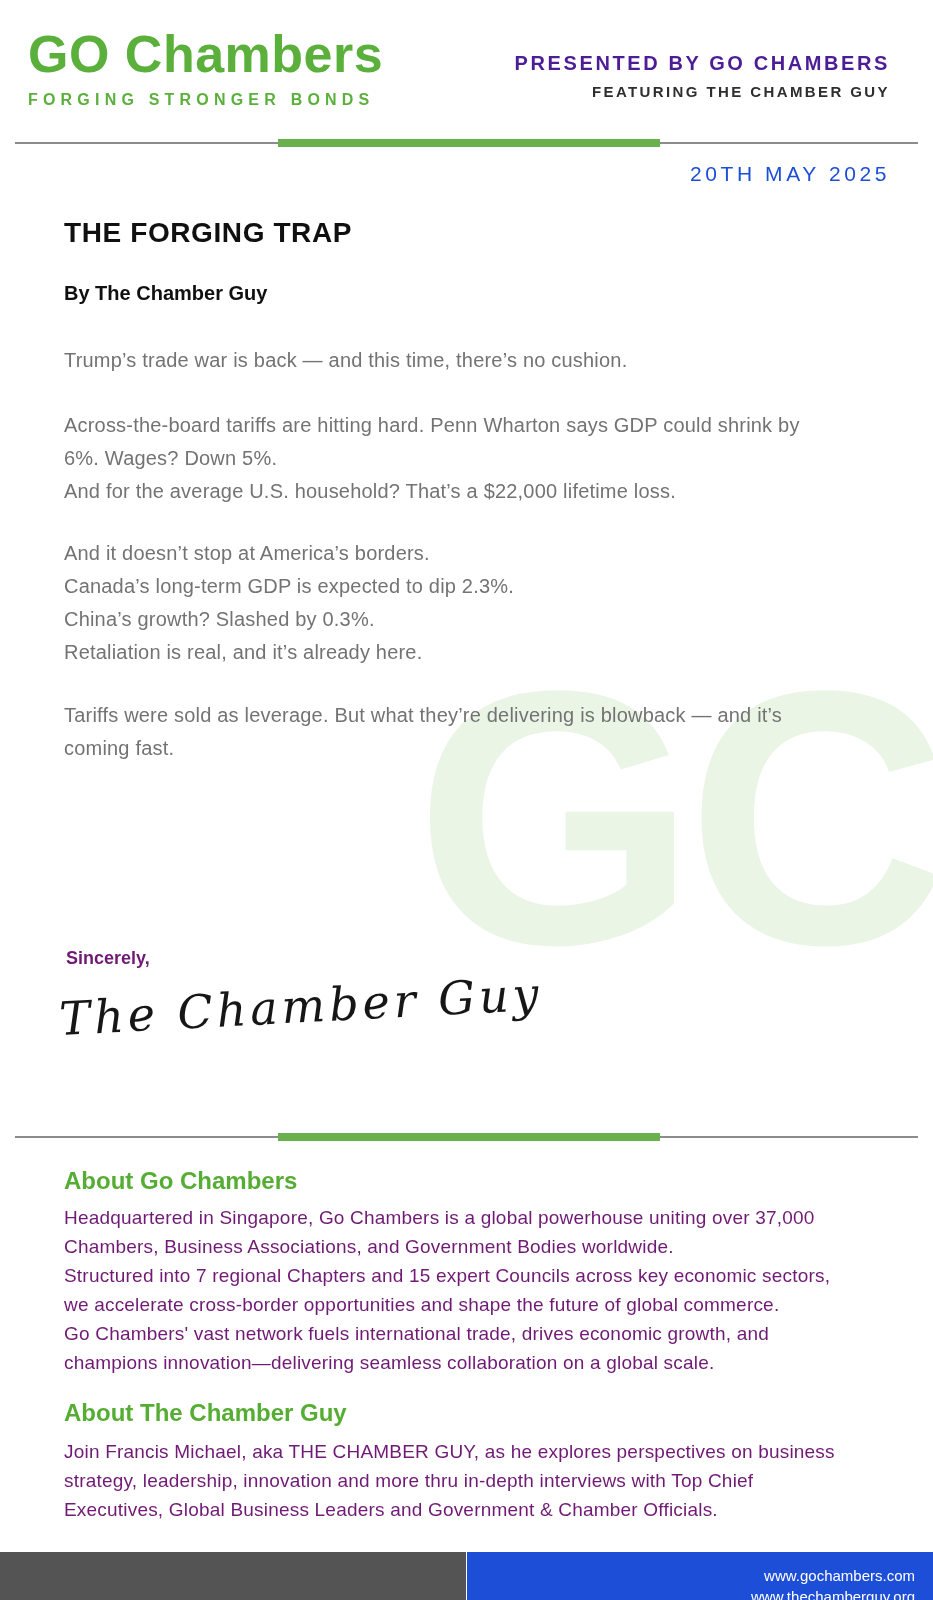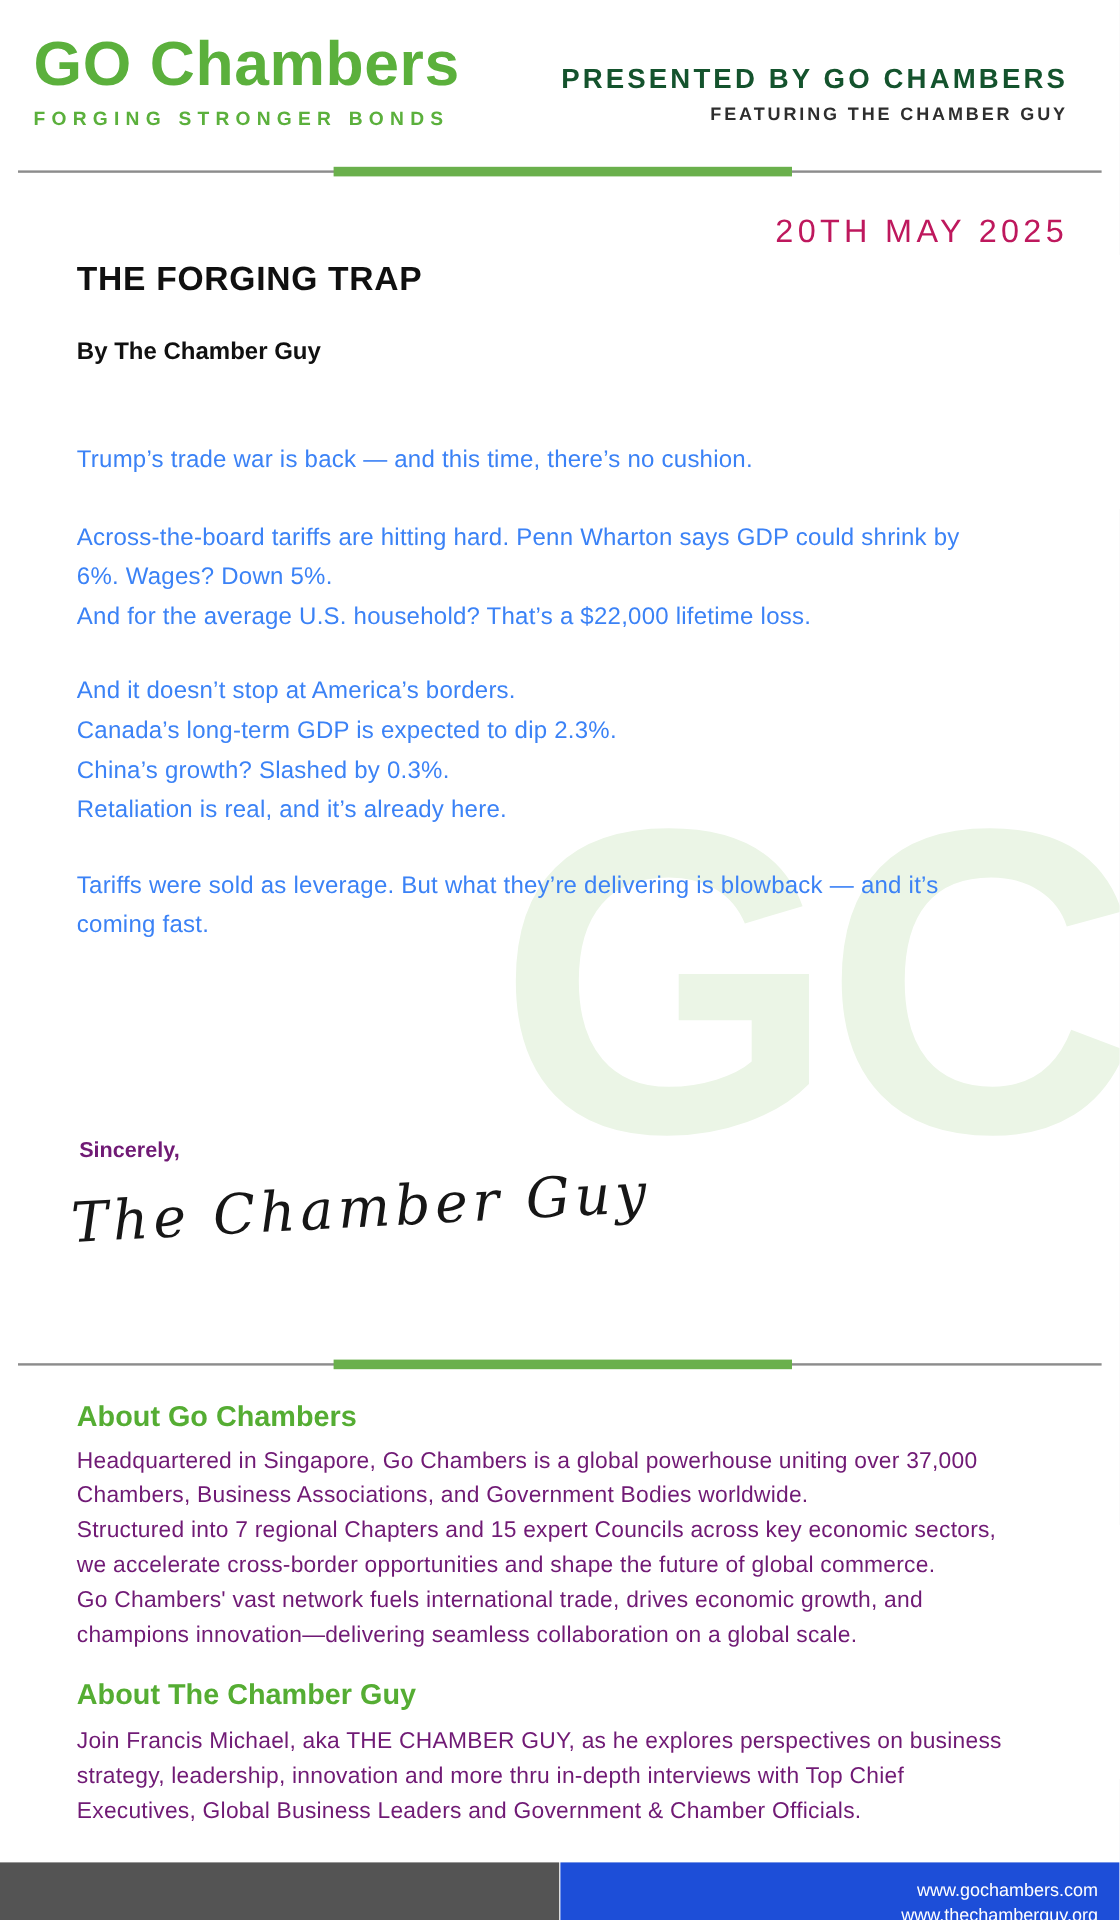"PRESENTED BY GO CHAMBERS" .presented-main { color: #14532d -> #4c1d95; font-size: 23px -> 20px }
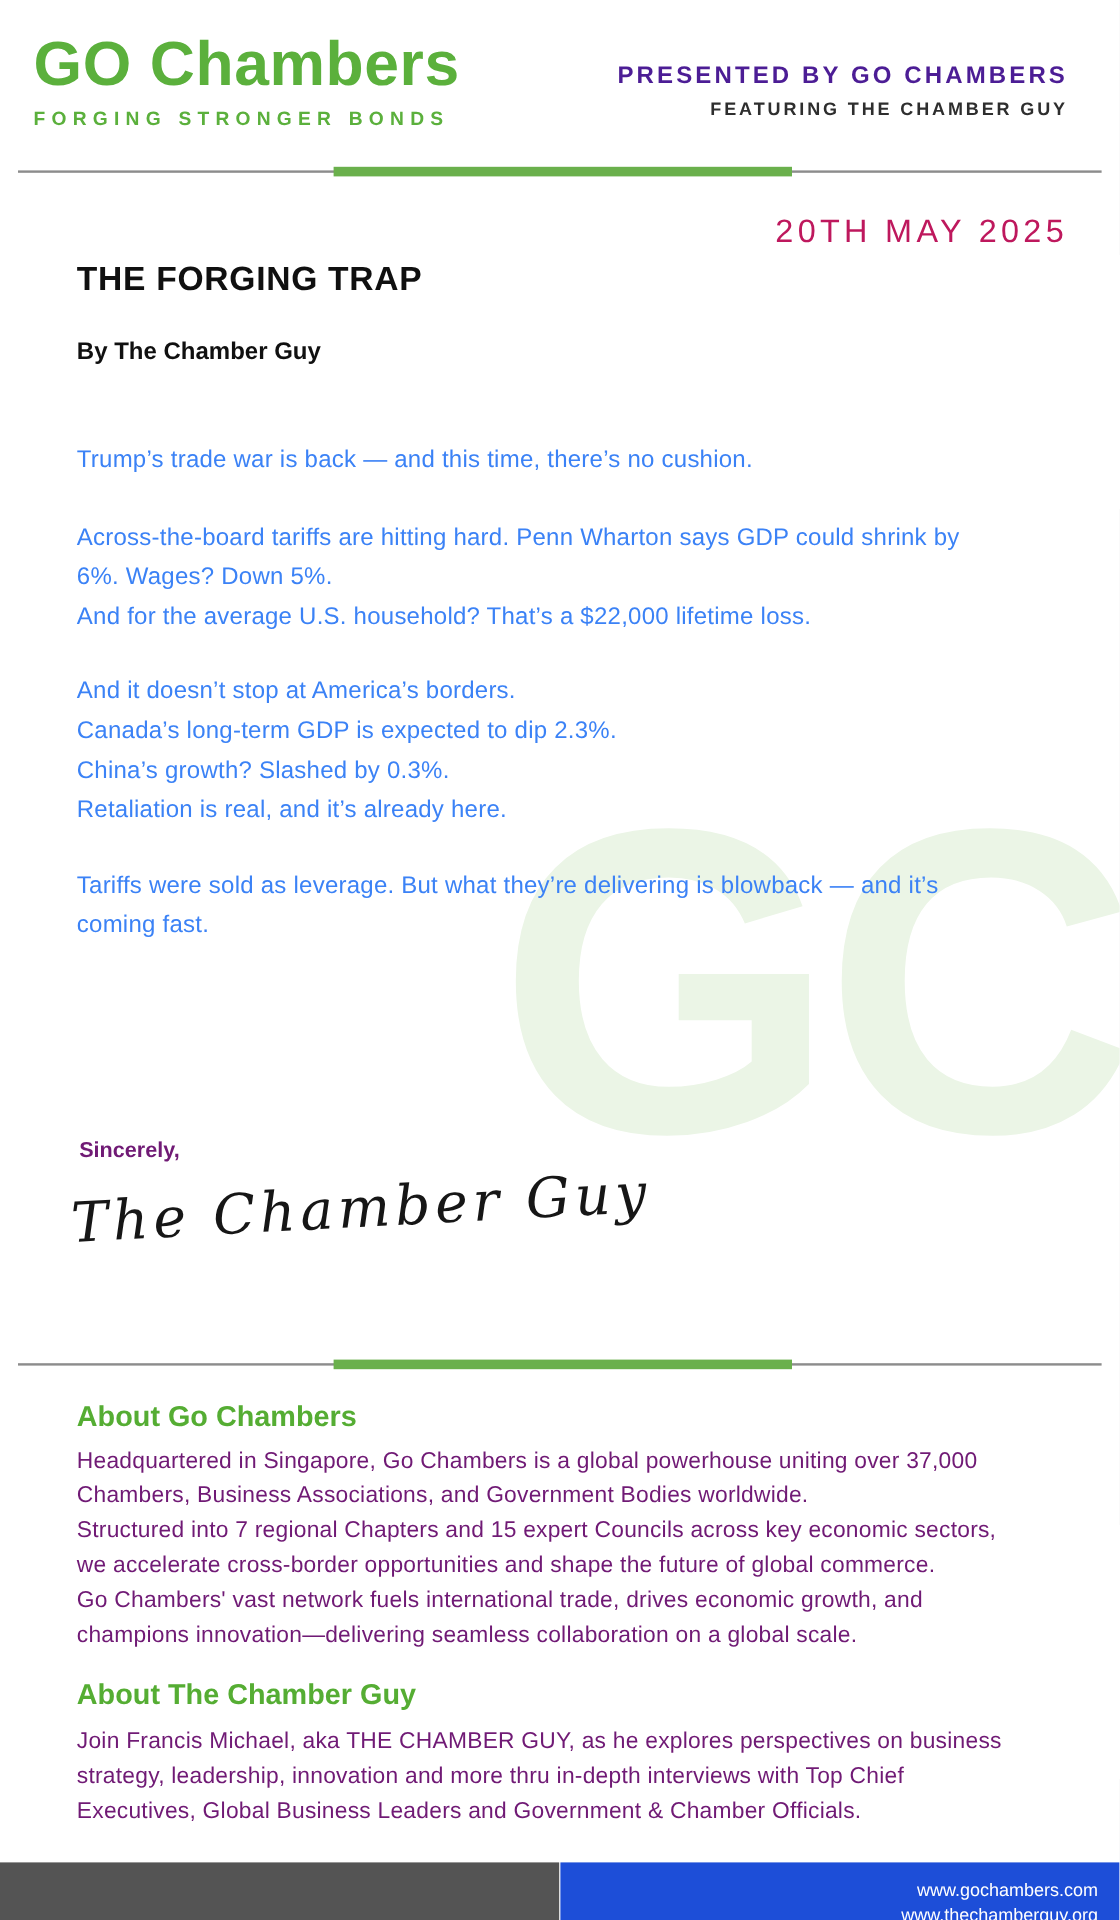"20TH MAY 2025" .date { color: #be185d -> #1d4ed8; font-size: 27px -> 21px; top: 178px -> 162px }
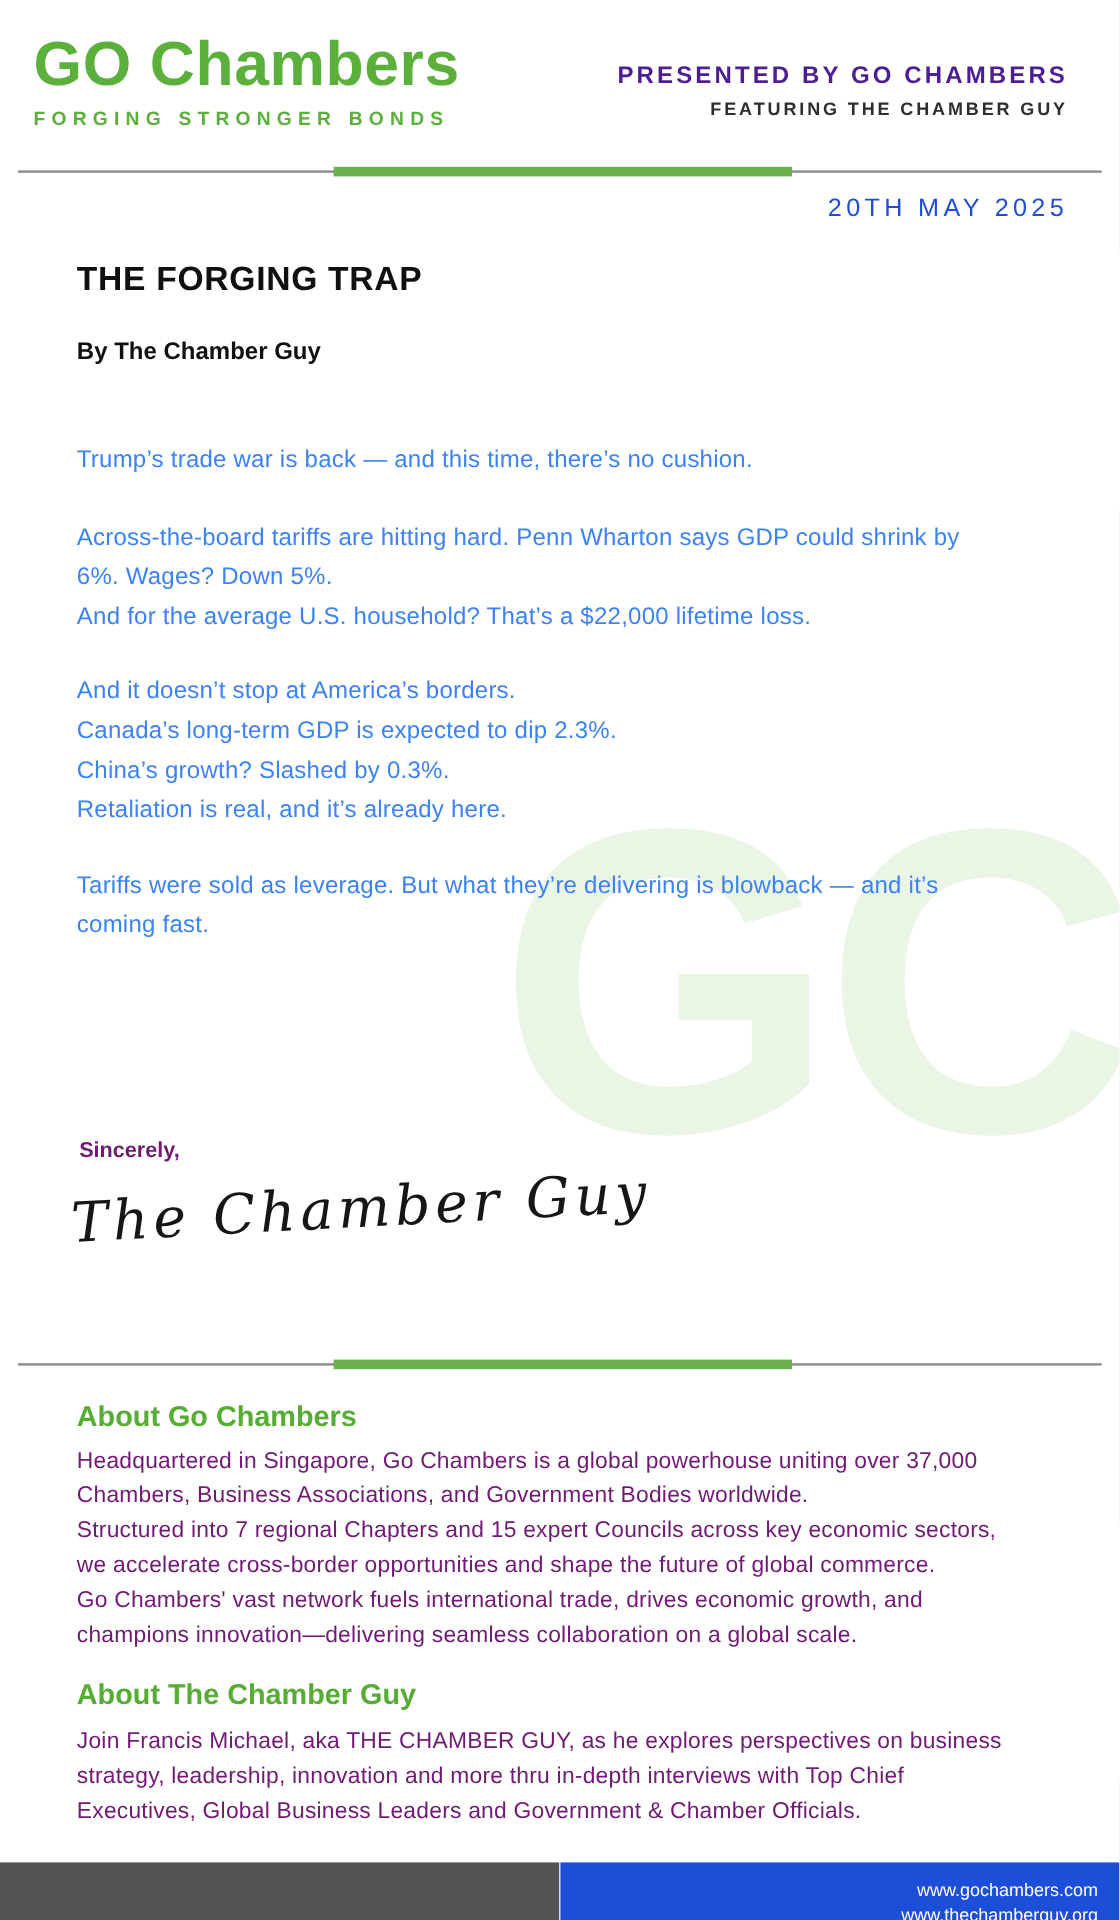"Trump’s trade war is back" .para { color: #3b82f6 -> #737373; margin-top: 23px -> none }
